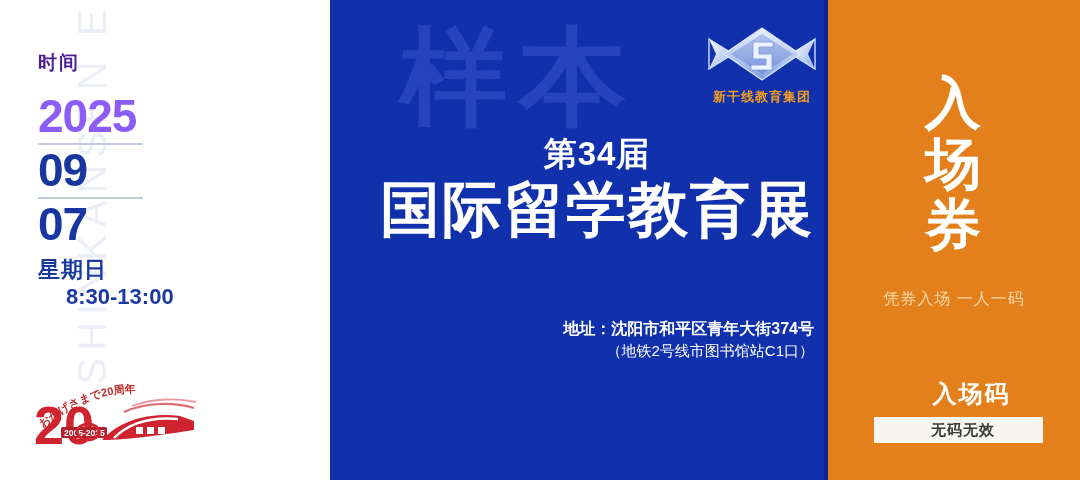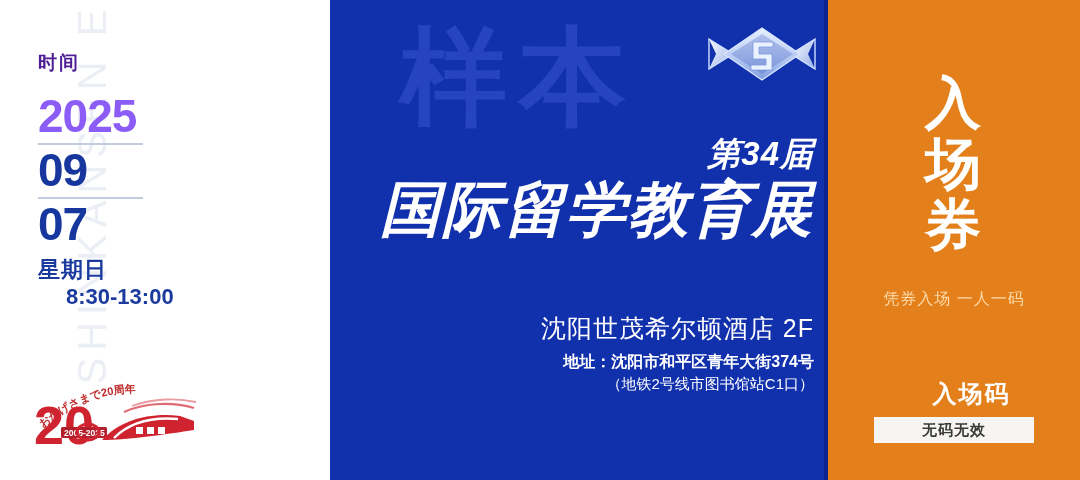"新干线教育集团" div.group-logo-name { html: none -> <div>新干线教育集团</div> }
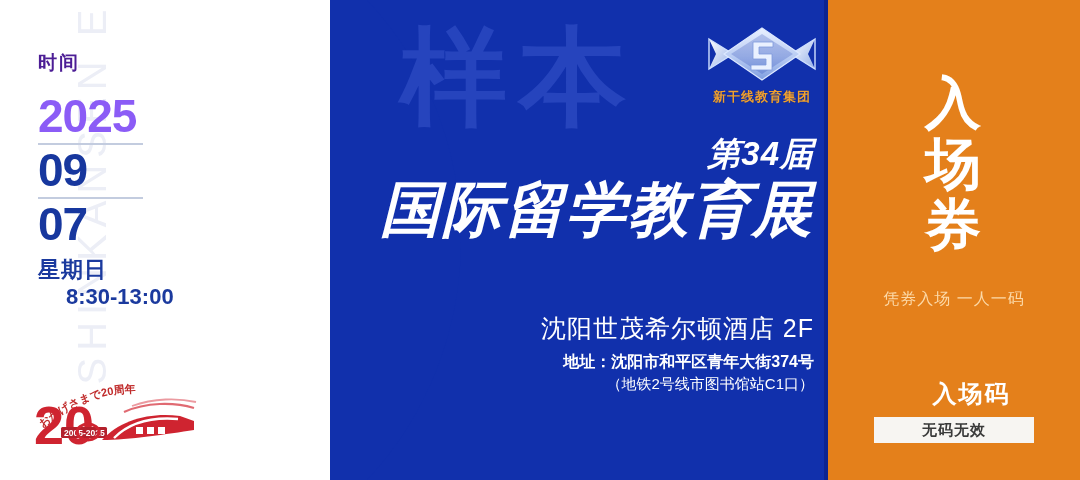"第34届" .headline { font-style: italic -> none; text-align: right -> center }
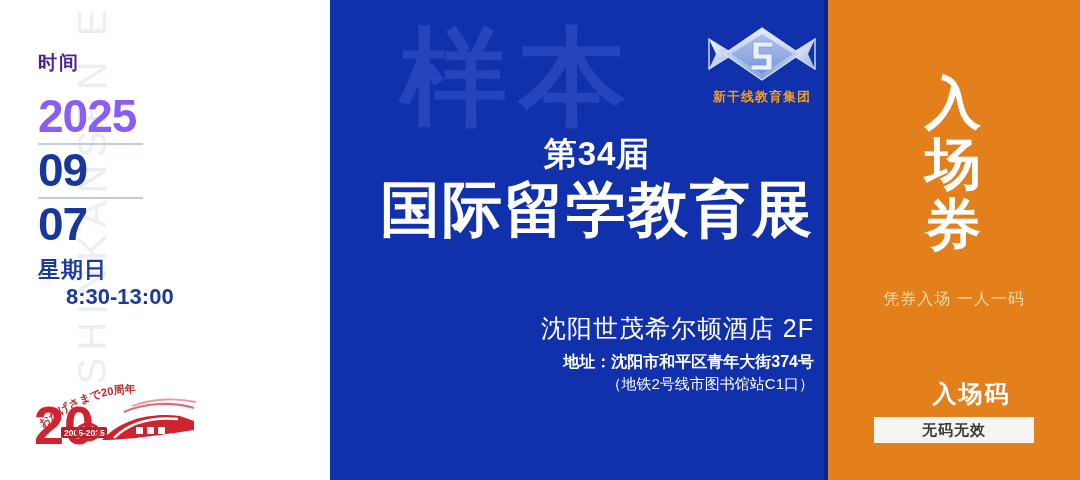"沈阳世茂希尔顿酒店 2F" div.venue-name { html: <div>沈阳世茂希尔顿酒店 2F</div> -> none }
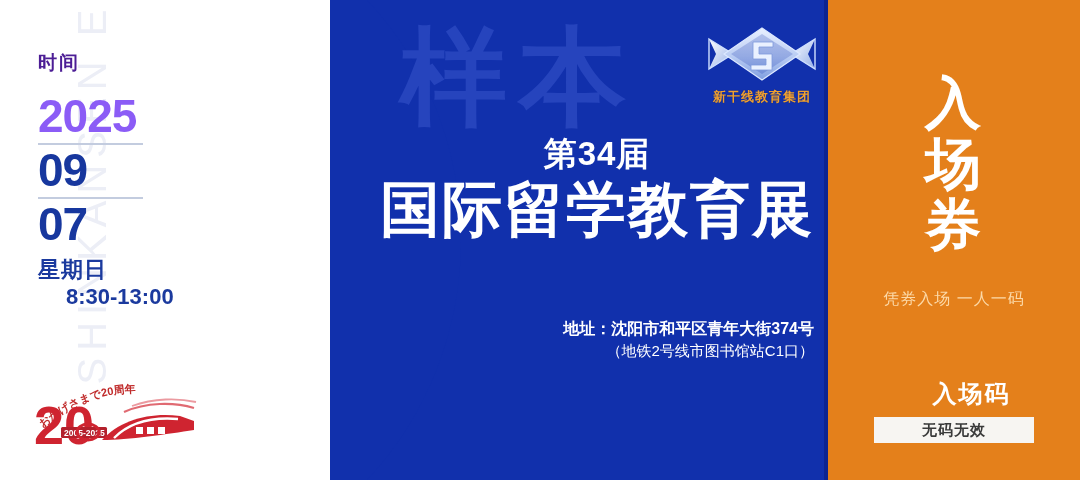"无码无效" .stub-code-box { padding-left: none -> 9px }
